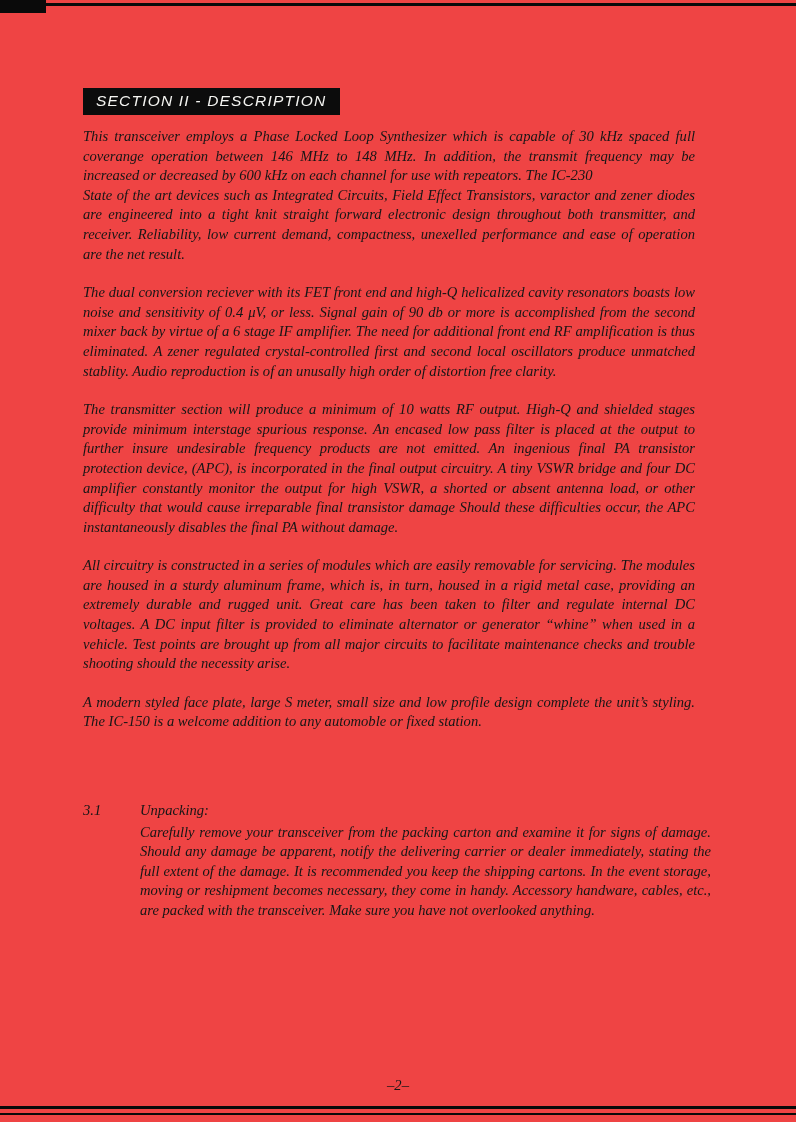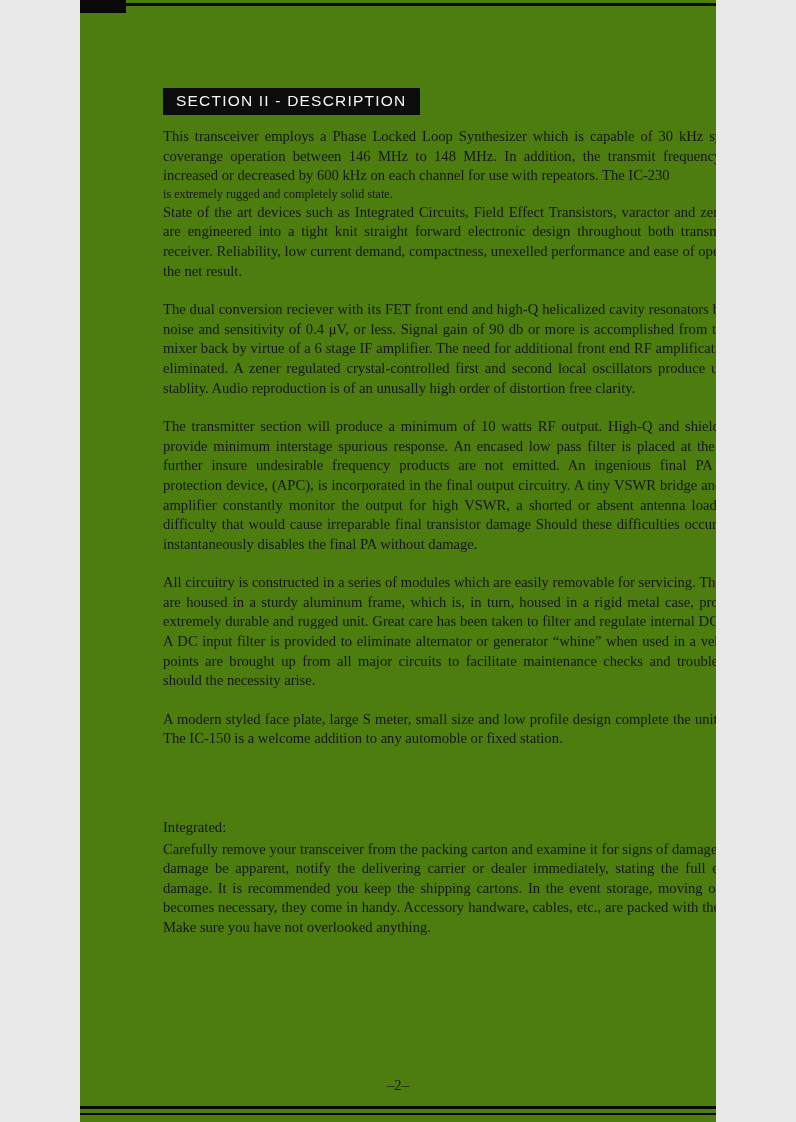"SECTION II - DESCRIPTION" .page { background: #4d7c0f -> #ef4444; font-style: none -> italic; width: 636px -> 796px }
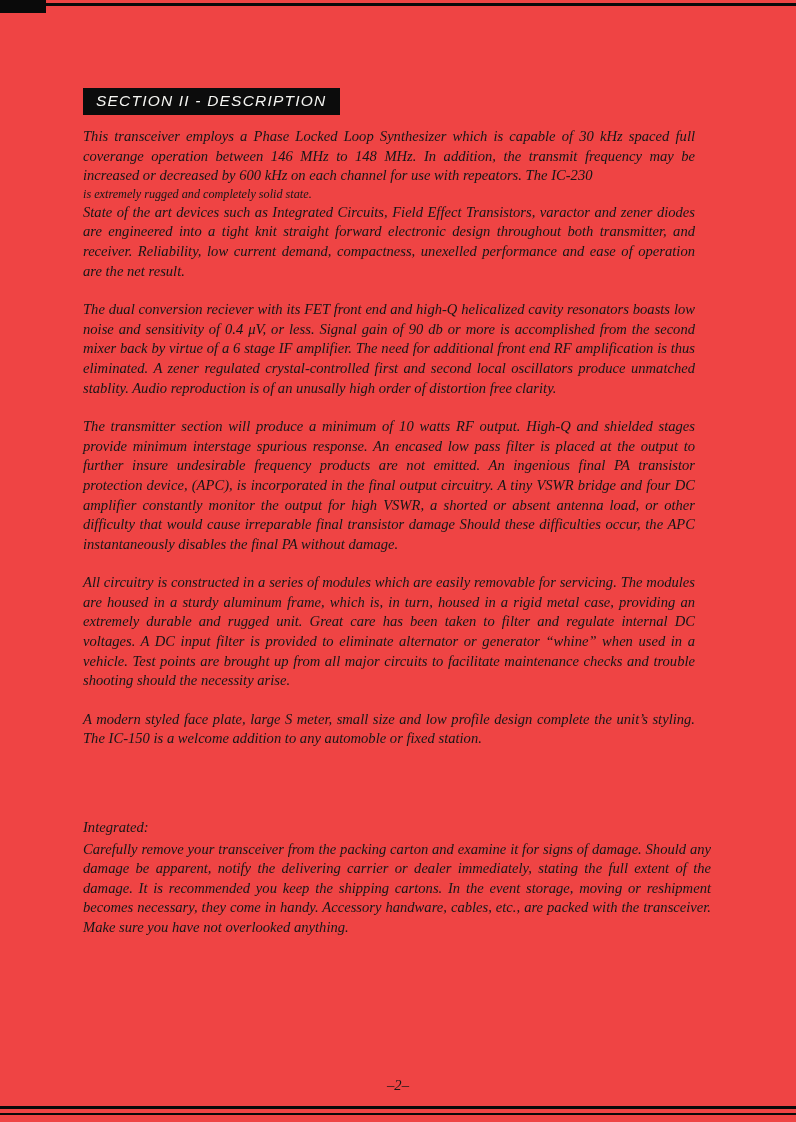"is extremely rugged and completely" span.small-line { html: <span>is extremely rugged and completely solid state.</span> -> none }
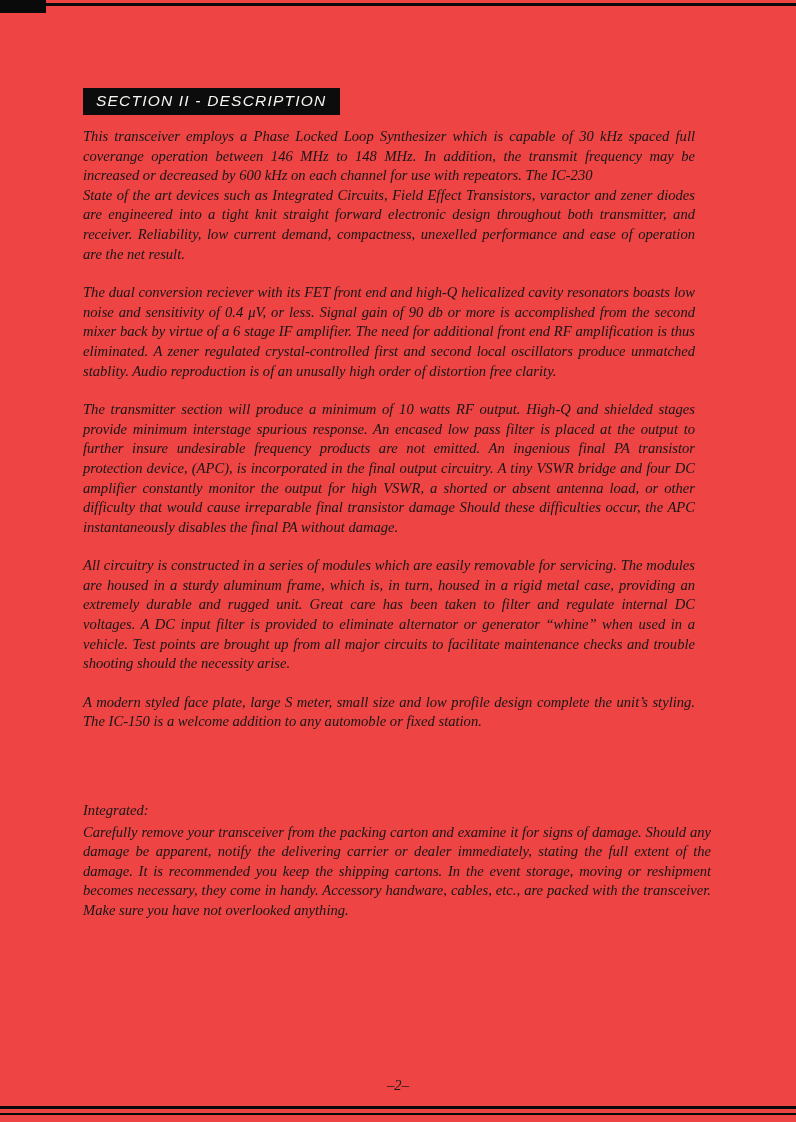"3.1" div.item-number { html: none -> <div>3.1</div> }
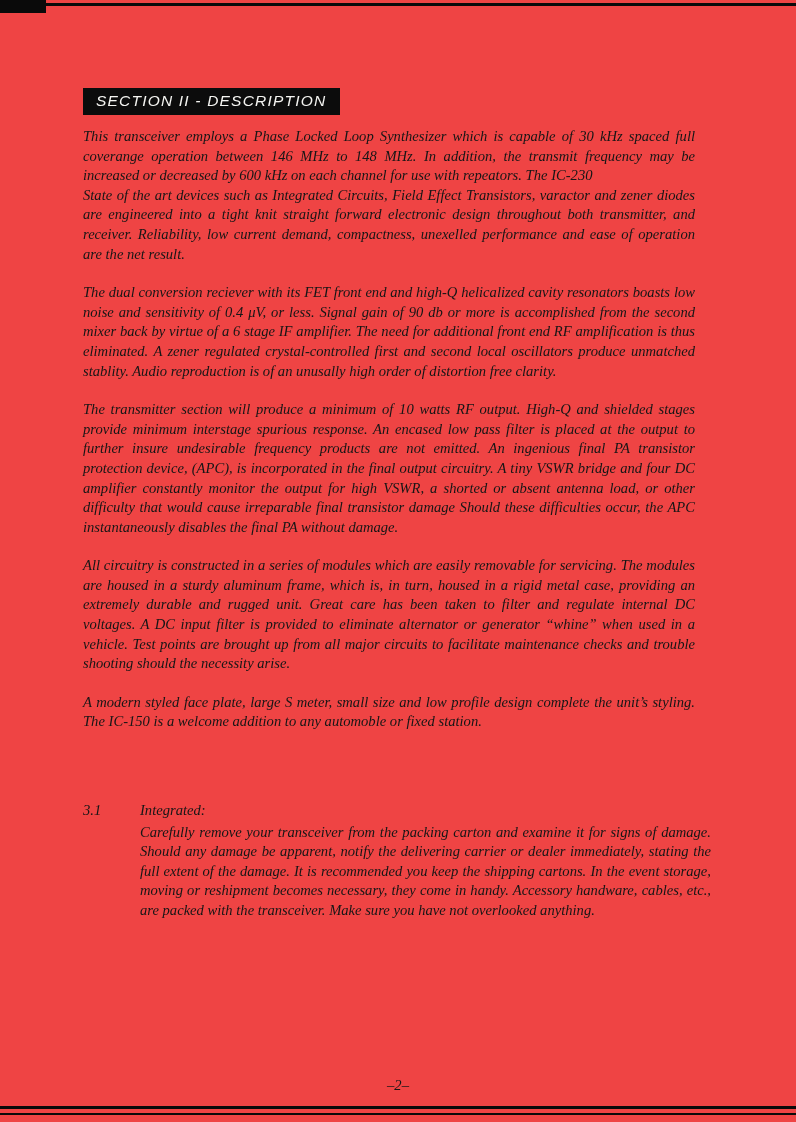"Integrated:" span.item-heading { text: Integrated -> Unpacking }
